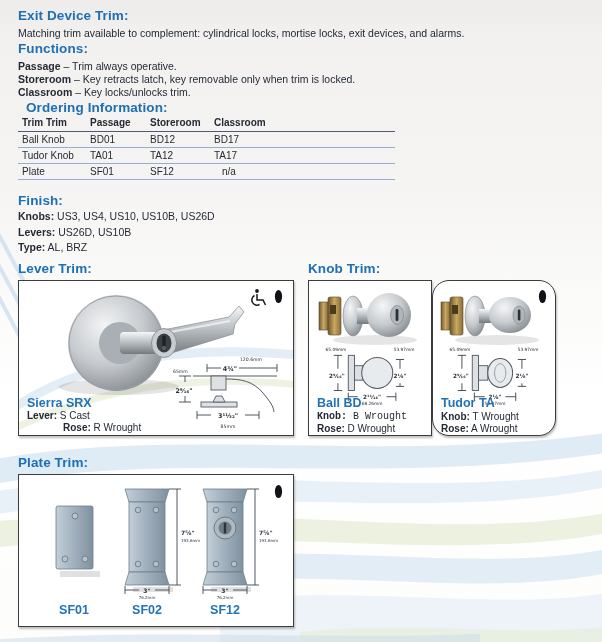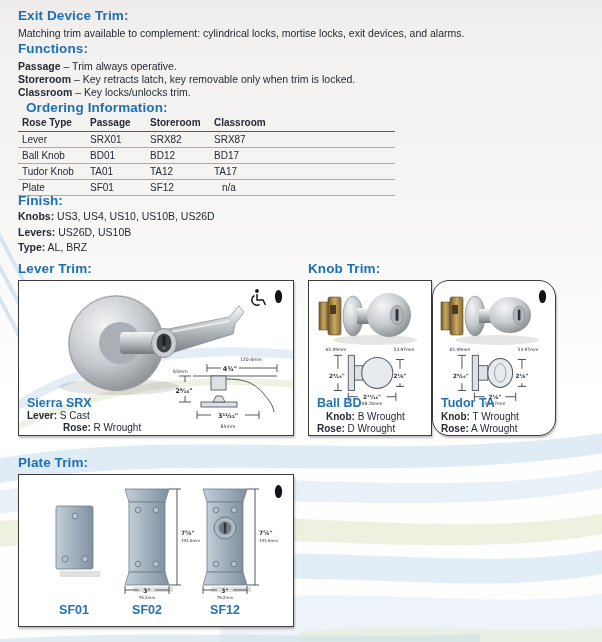"Rose Type" th.c1 { text: Rose Type -> Trim Trim }
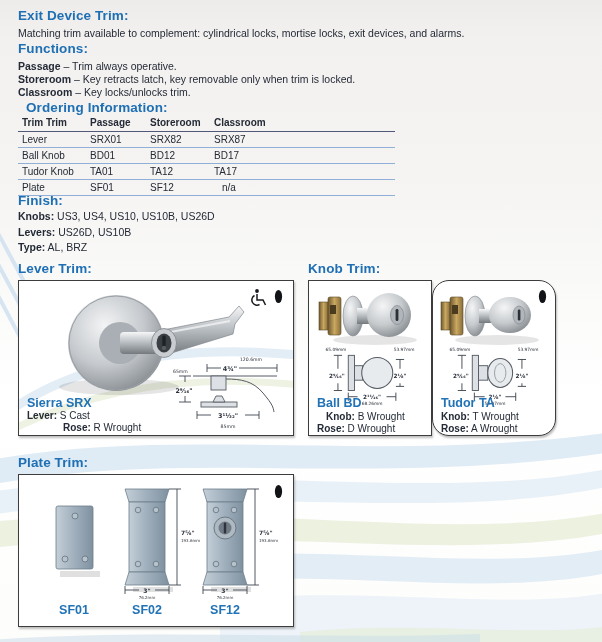"Lever" tr { html: <tr> <td>Lever</td> <td>SRX01</td> <td>SRX82</td> <td>SRX87</td> <td></td> </tr> -> none }
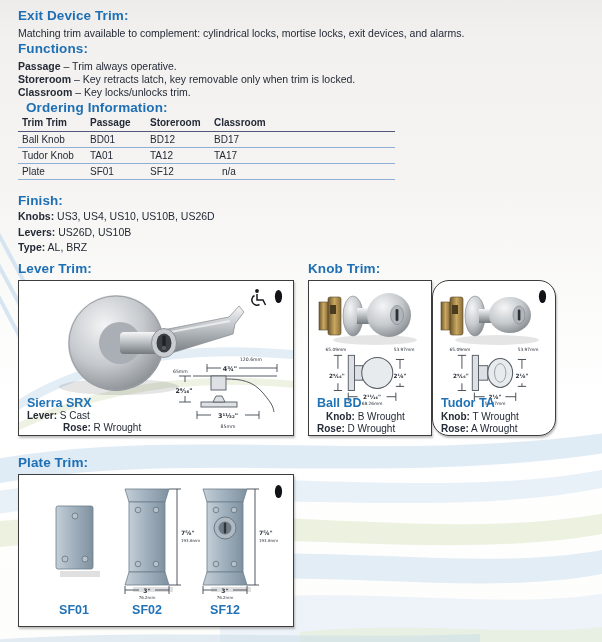"Knob: B Wrought" div.pdetail { font-family: none -> Liberation Mono, monospace; left: 17px -> 8px }
